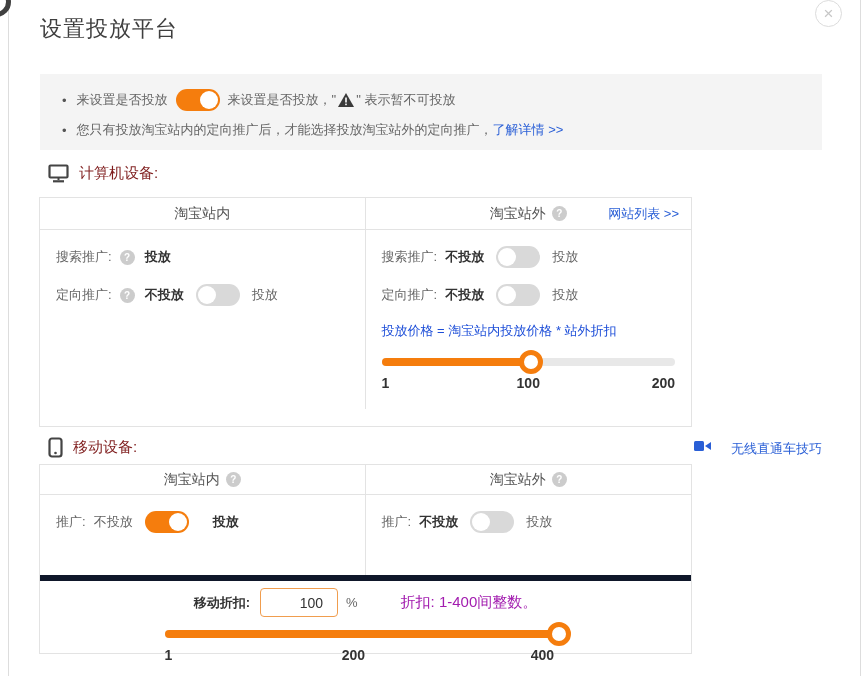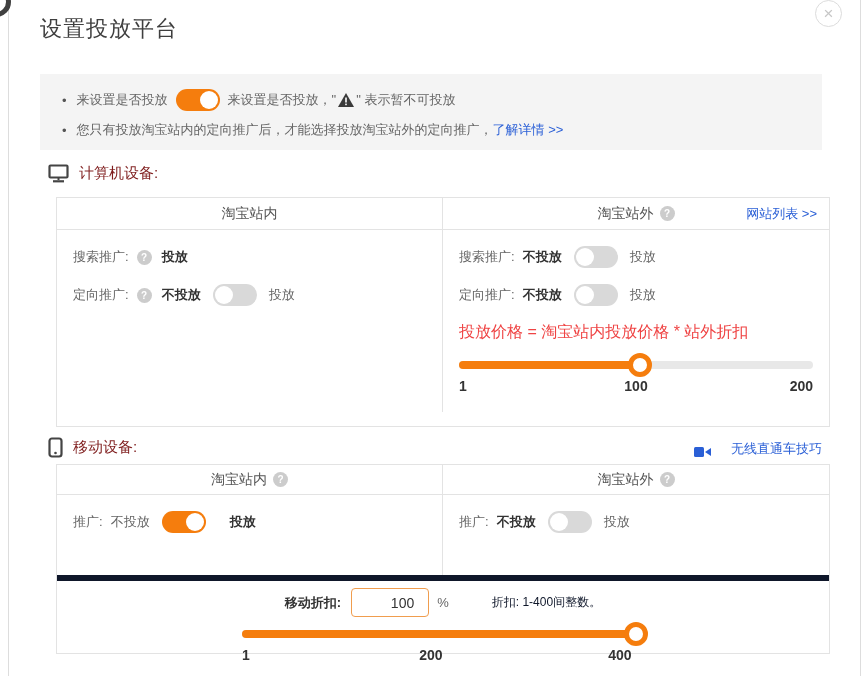"淘宝站内" .tbl { left: 56px -> 39px; width: 774px -> 653px }
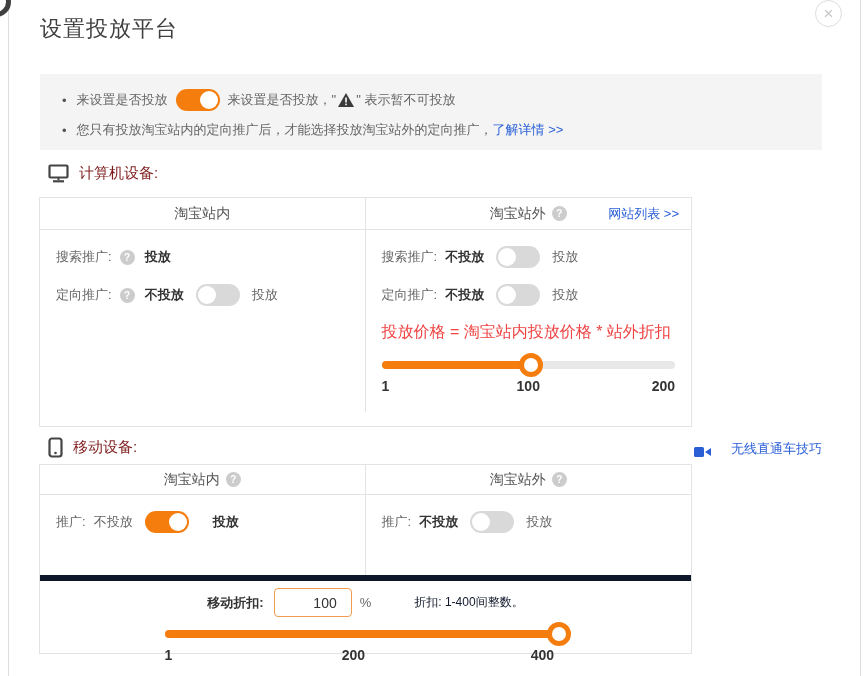"投放价格 = 淘宝站内投放价格 * 站外折扣" .formula { color: #ef4444 -> #1d4ed8; font-size: 16px -> 13px }
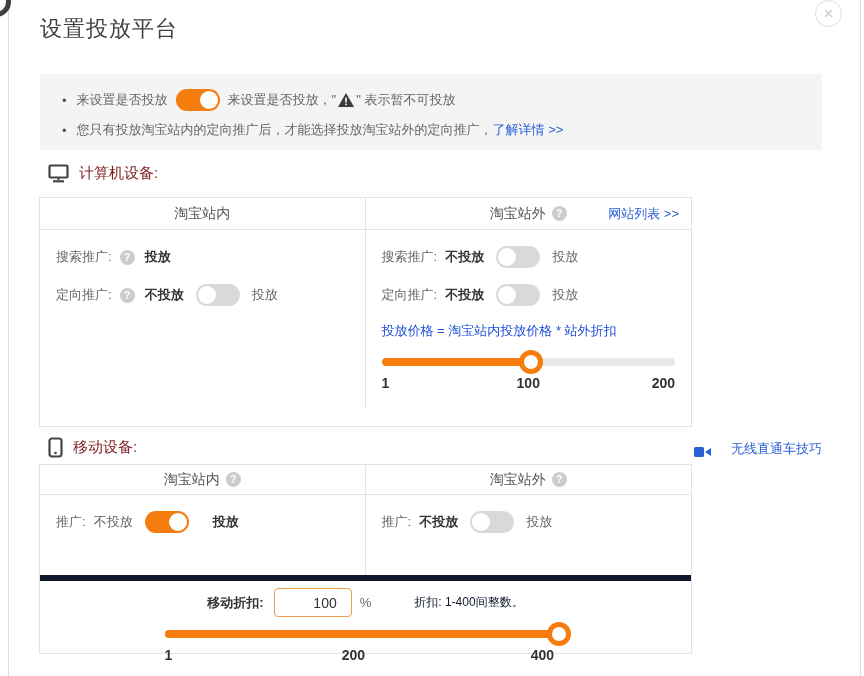"无线直通车技巧" .tips-link { align-items: flex-end -> flex-start }
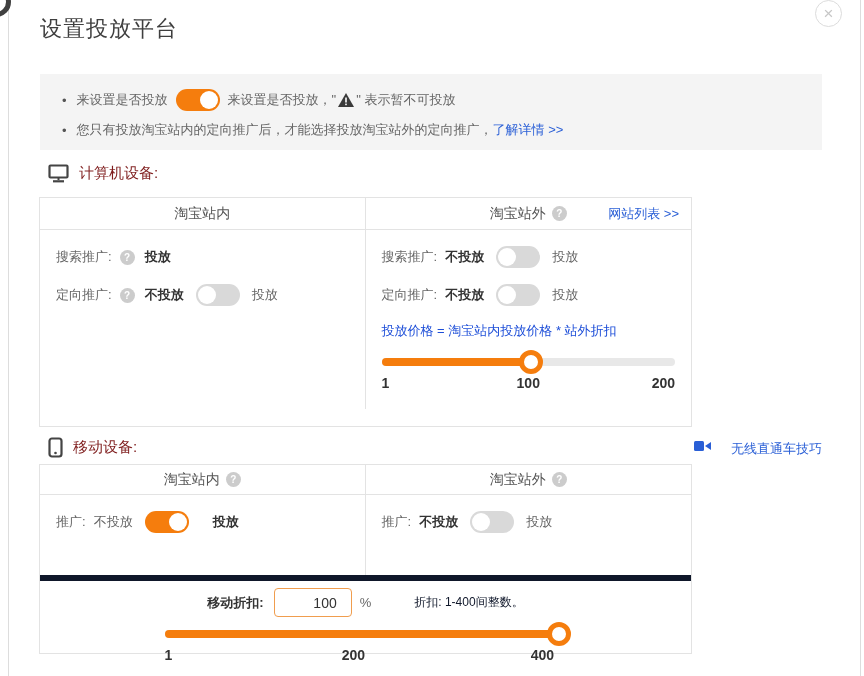"折扣: 1-400间整数。" .hint { color: #0f172a -> #a21caf; font-size: 12px -> 15px }
